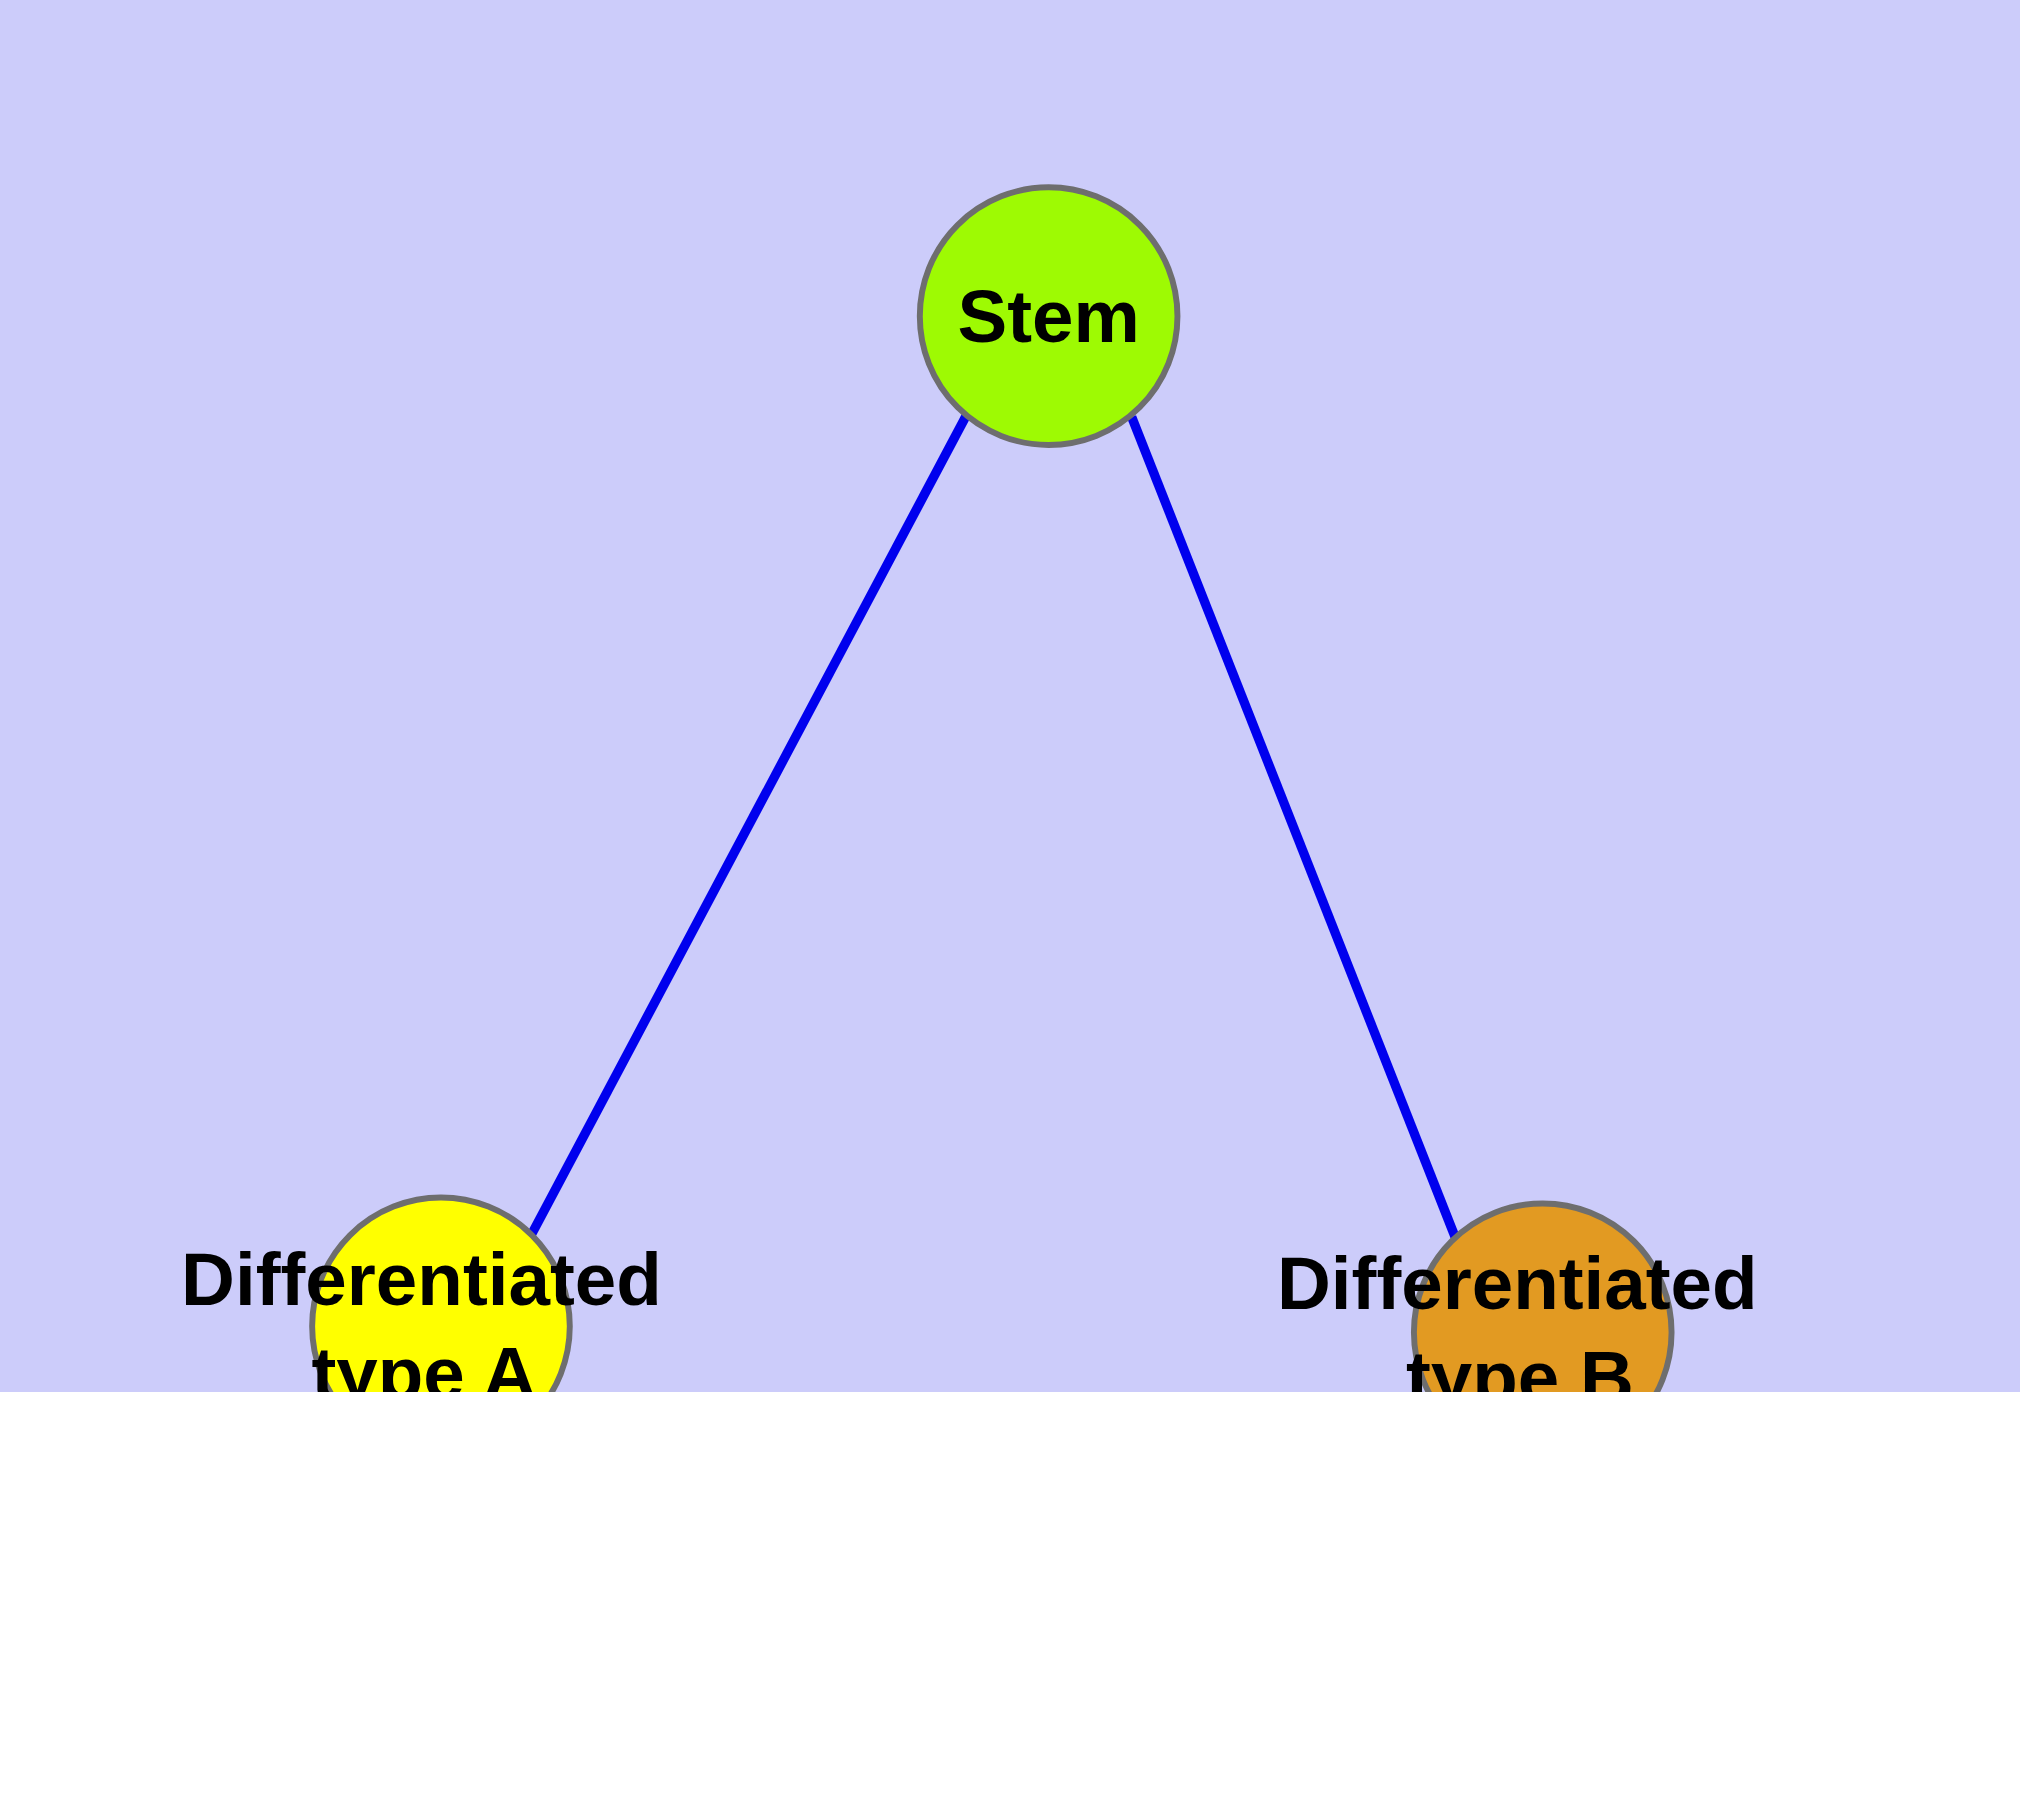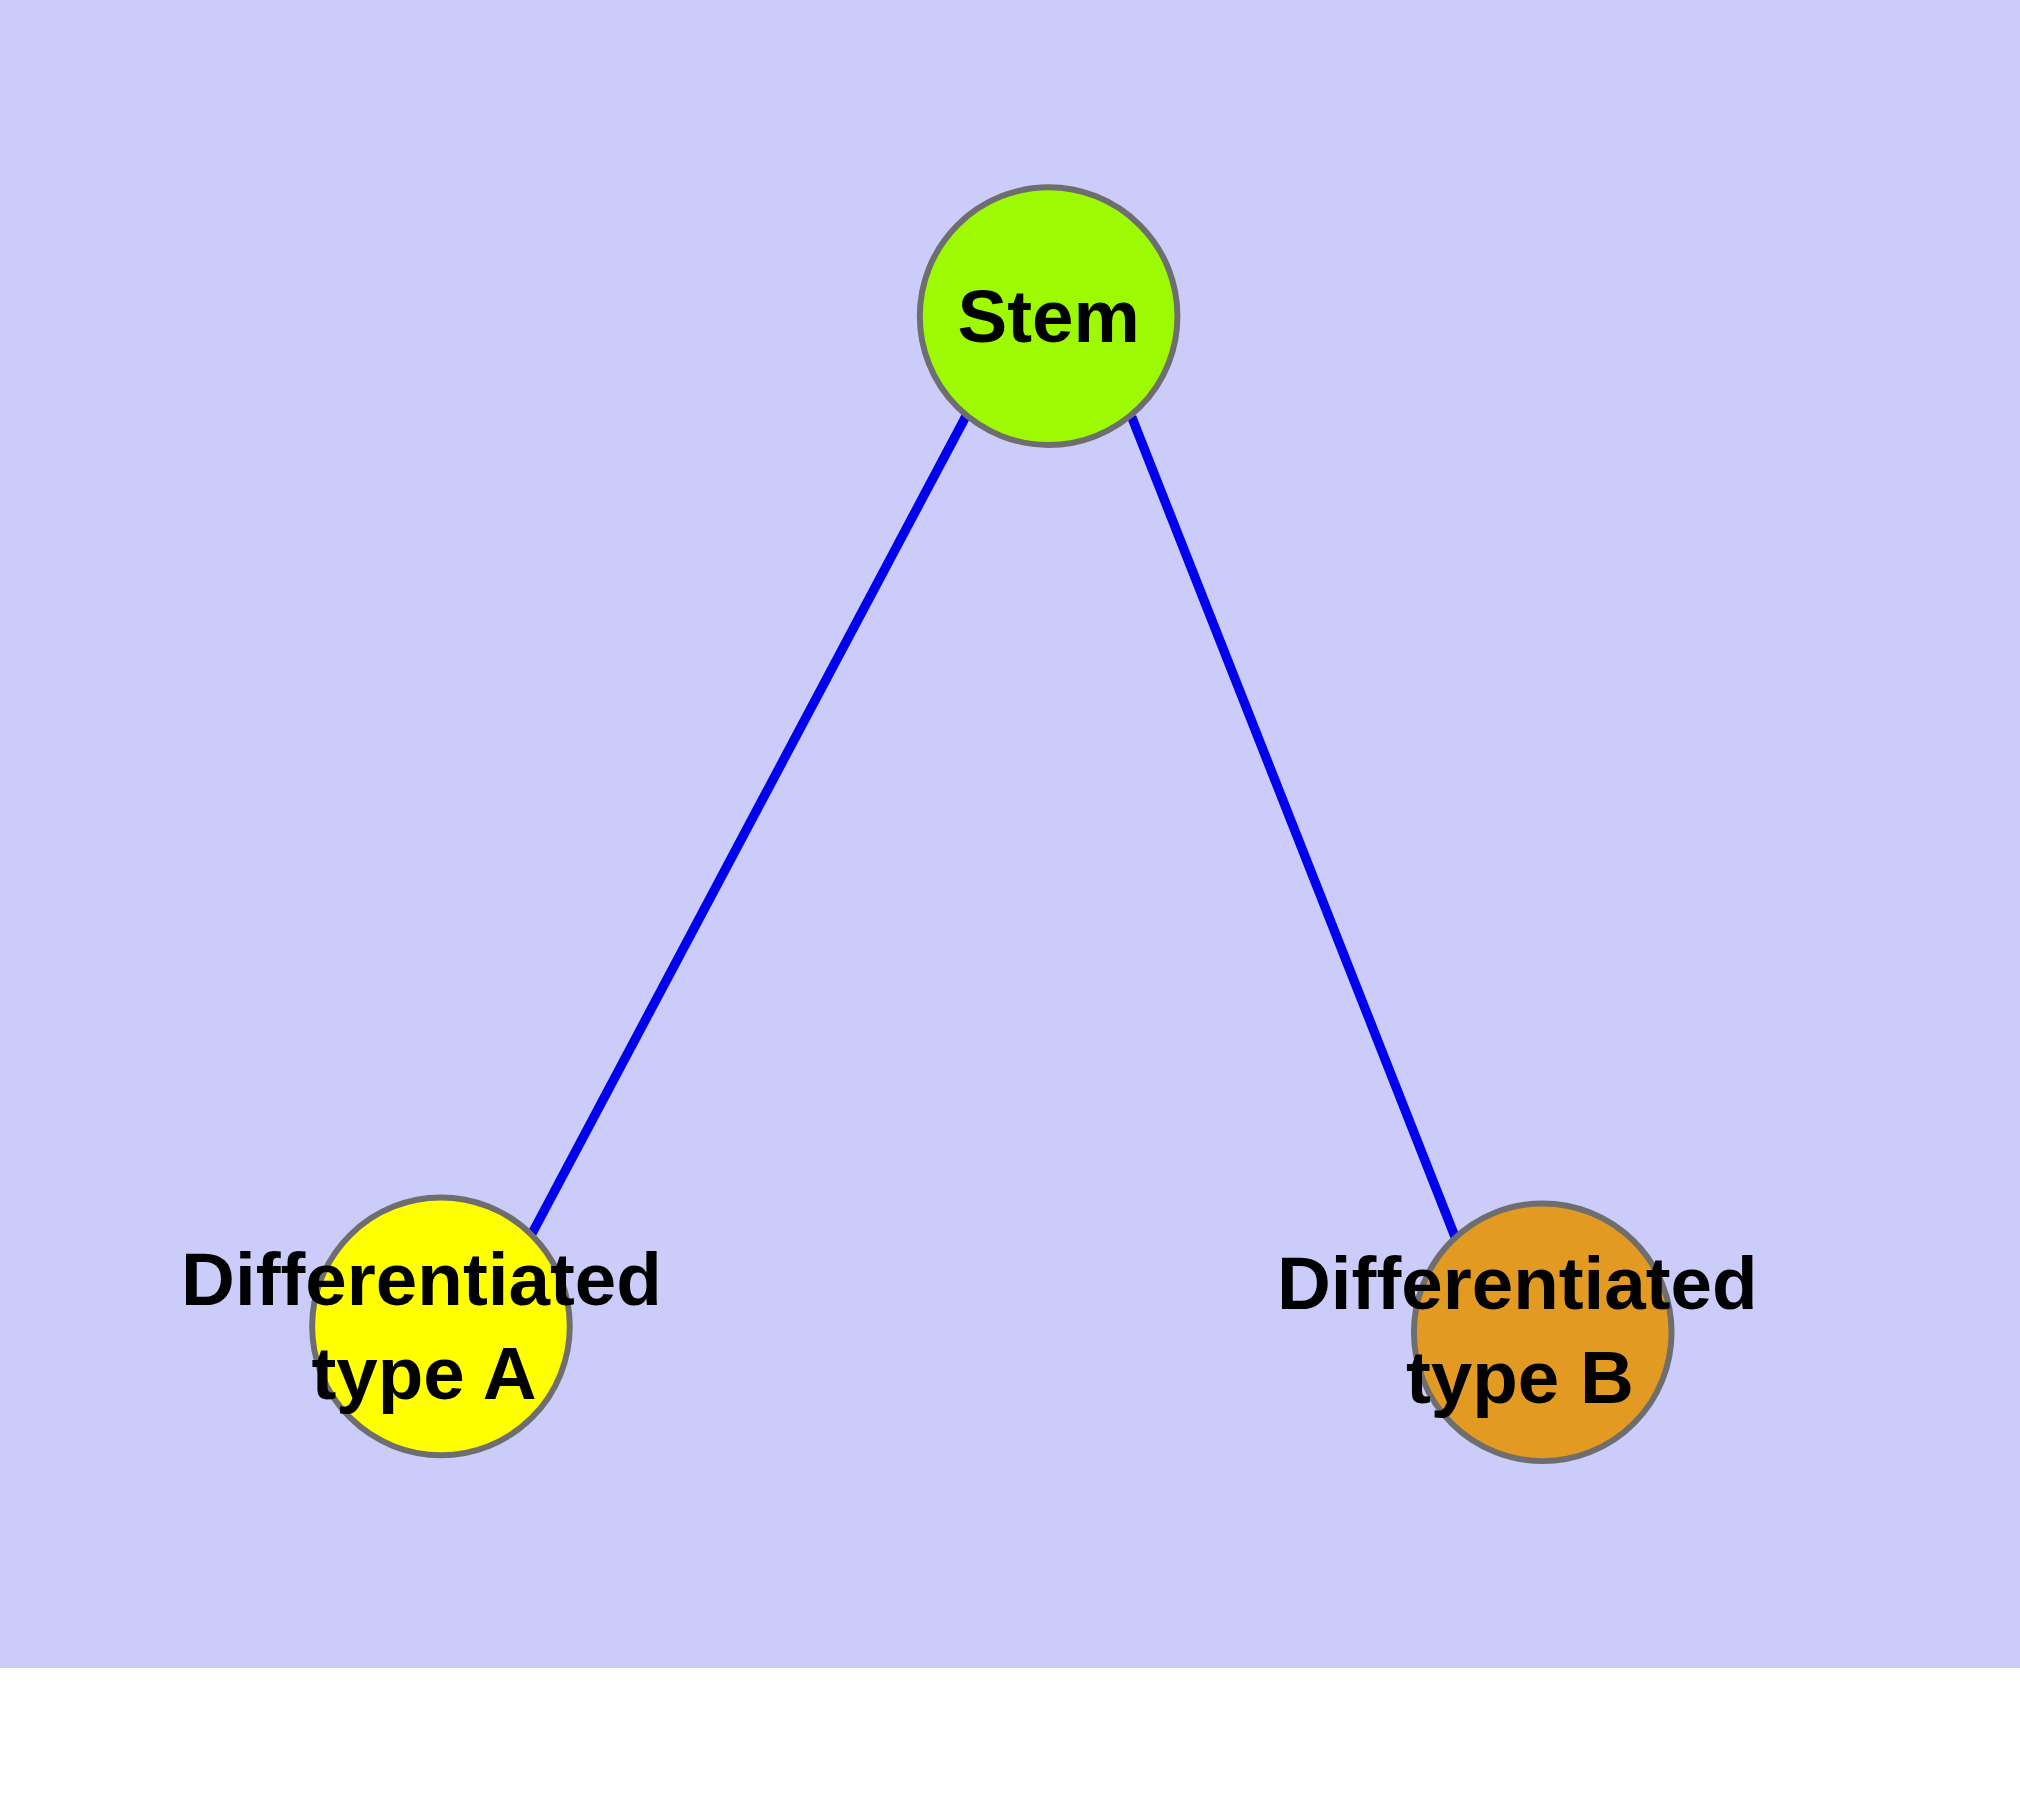"Stem" #canvas { height: 1668px -> 1392px }
